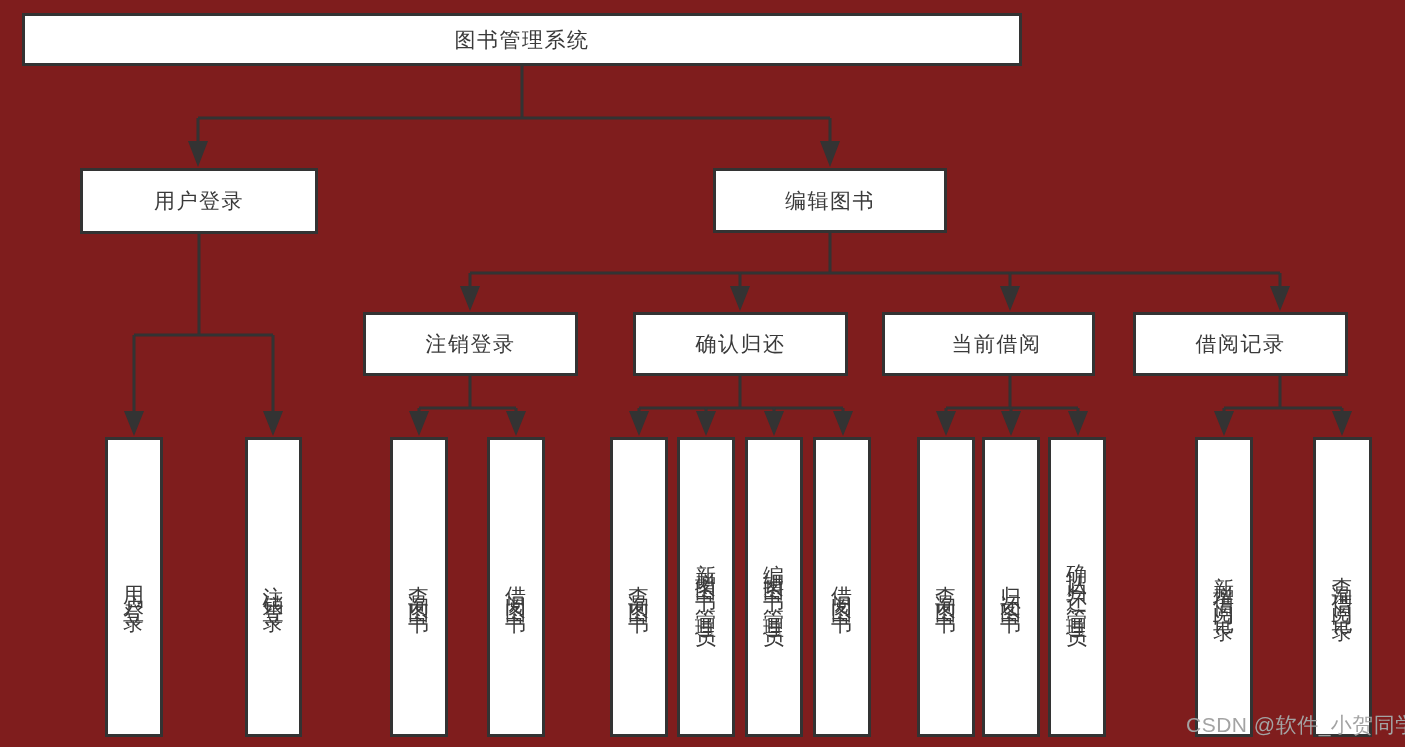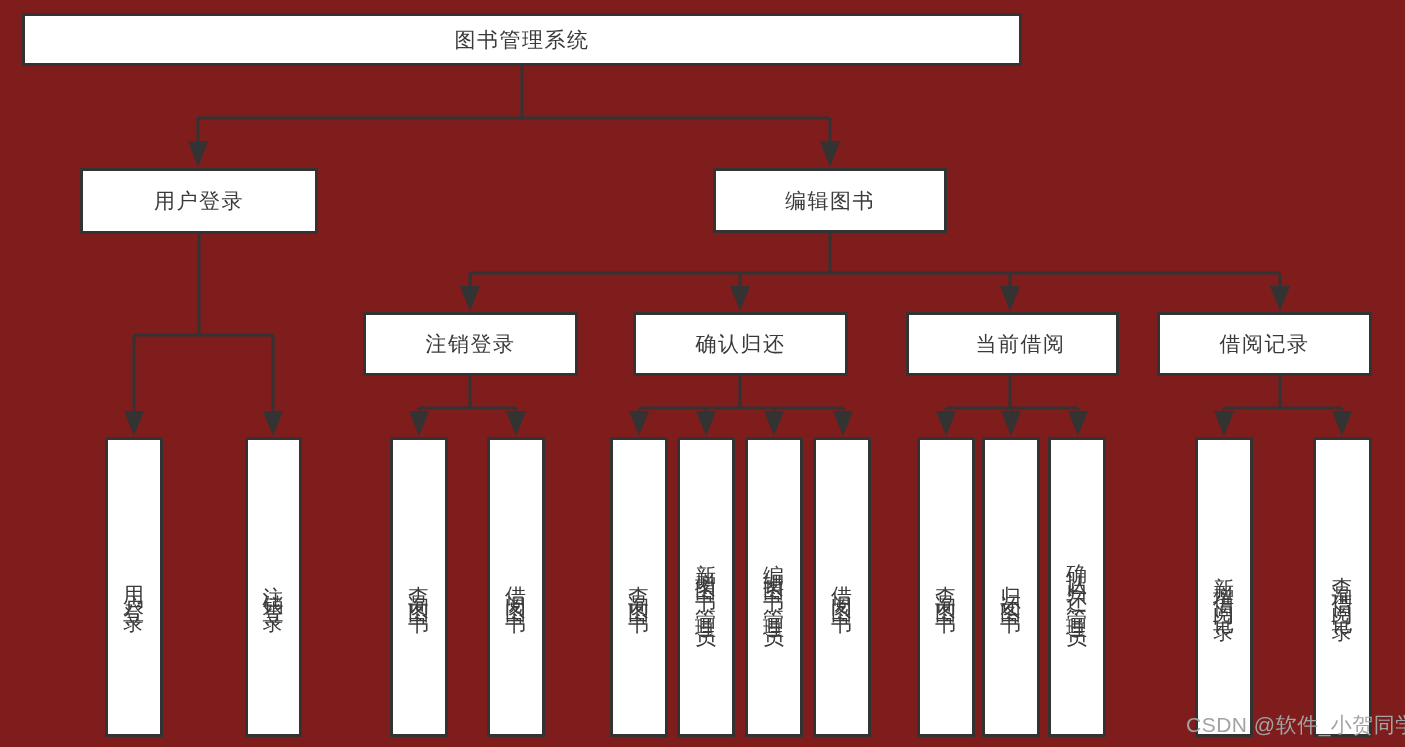"当前借阅" div.node { left: 906px -> 882px }
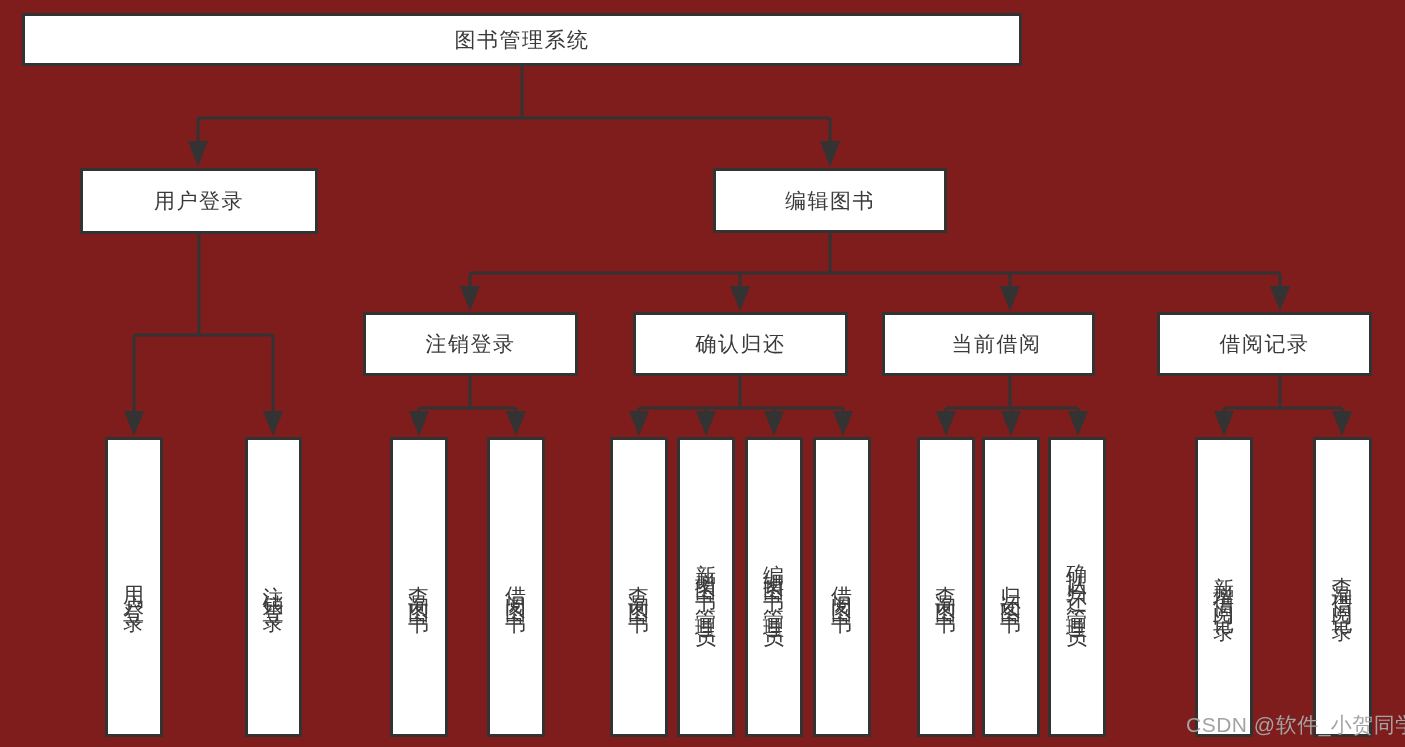"借阅记录" div.node { left: 1157px -> 1133px }
